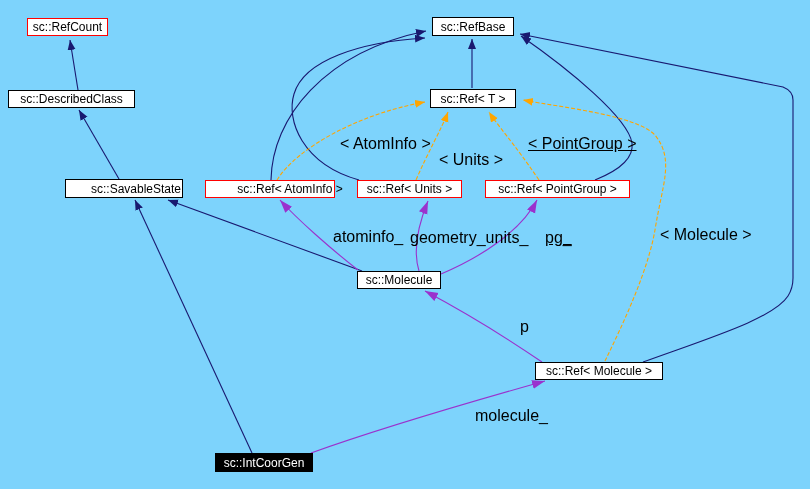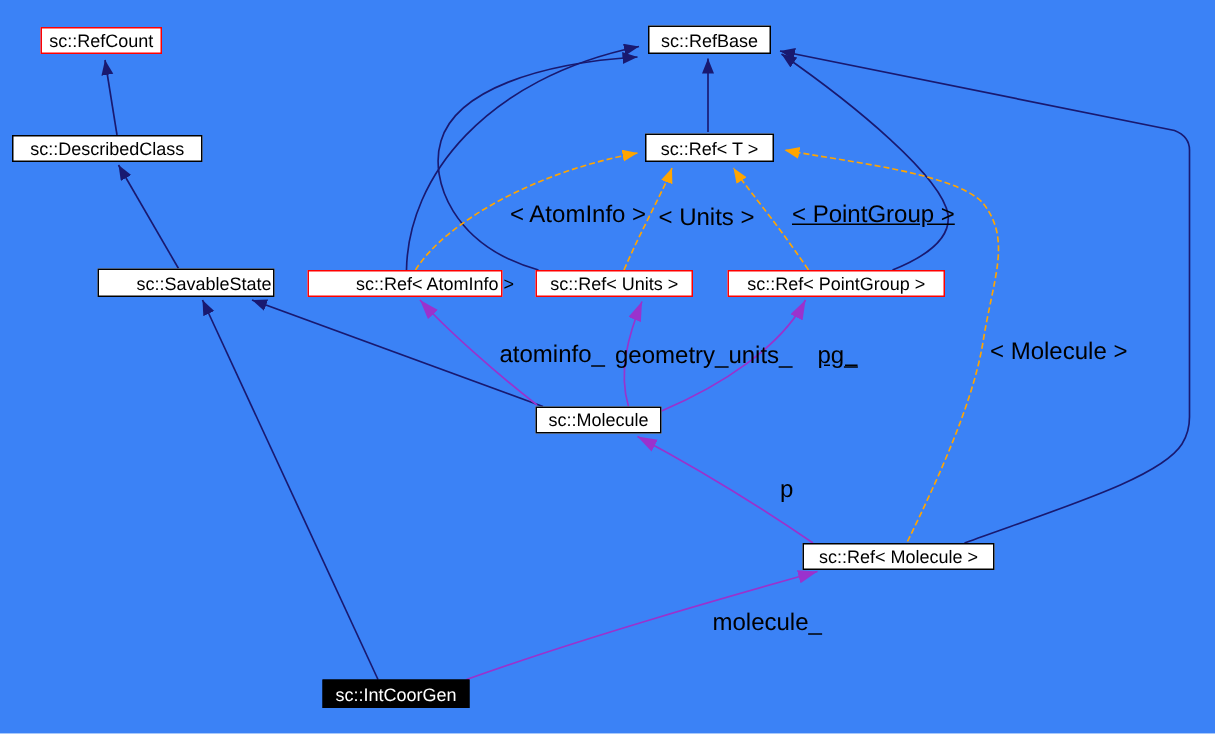"sc::RefCount" .stage { background: #3b82f6 -> #7dd3fc }
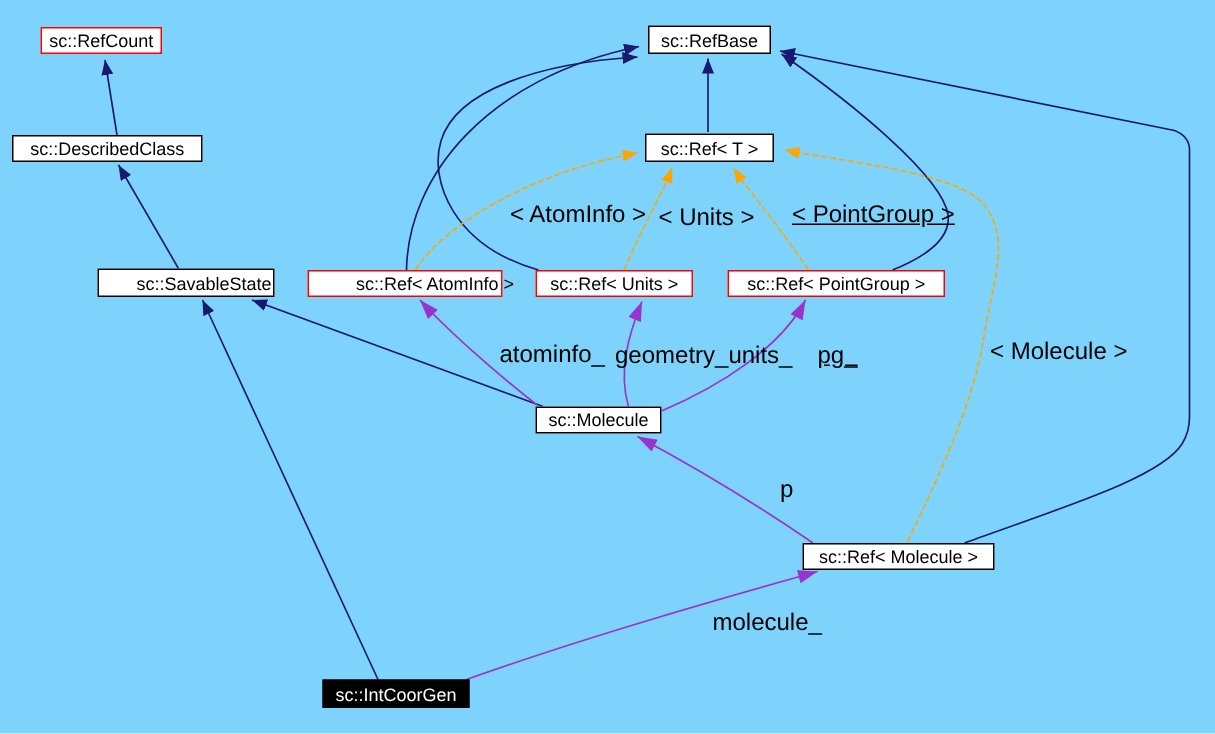"< Units >" div.elabel { top: 138px -> 152px }
